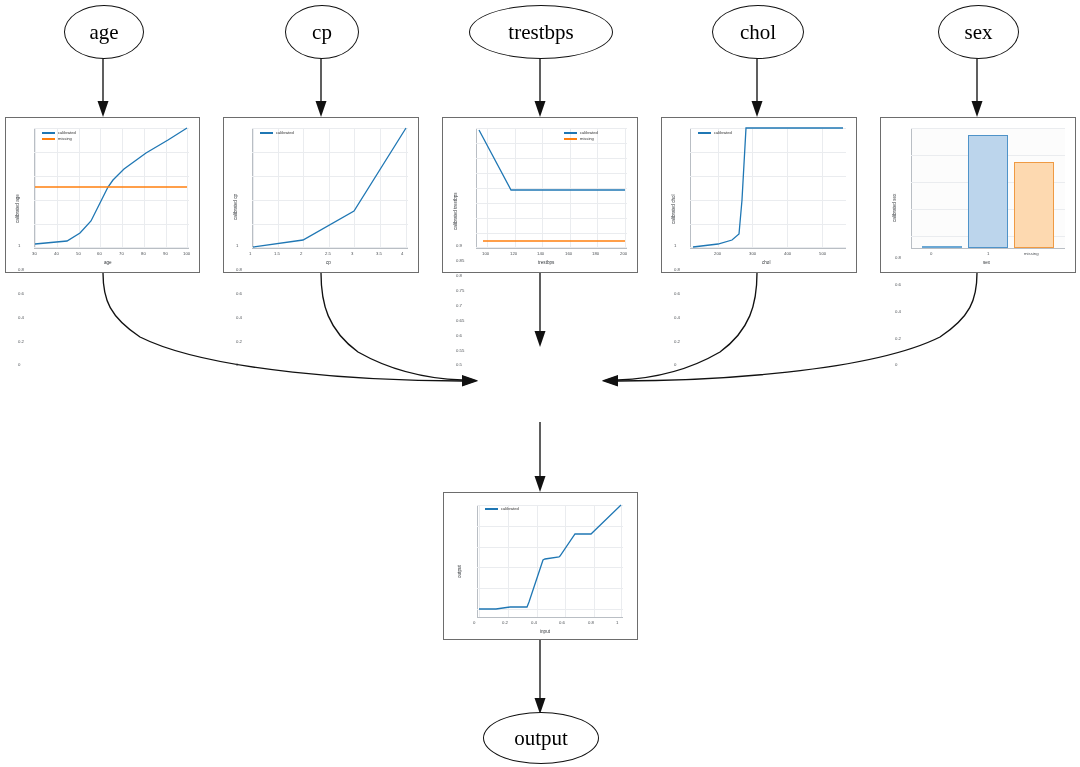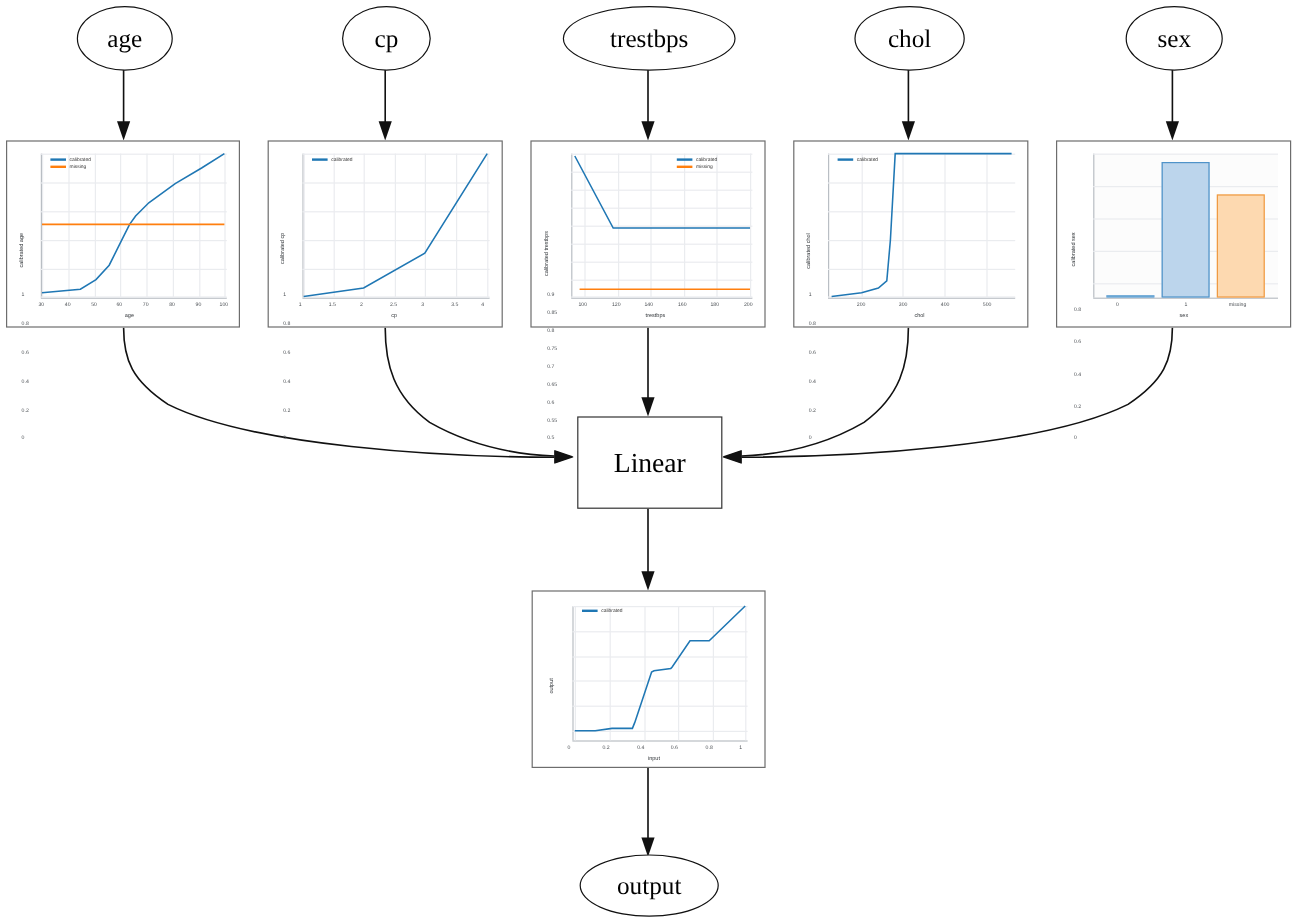"Linear" div.gv-box { html: <div> <span>Linear</span> </div> -> none }
